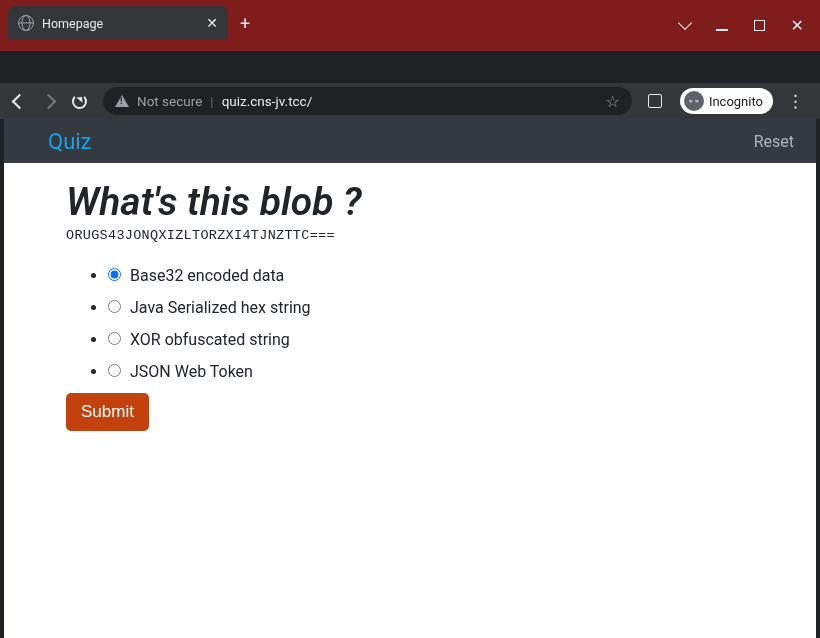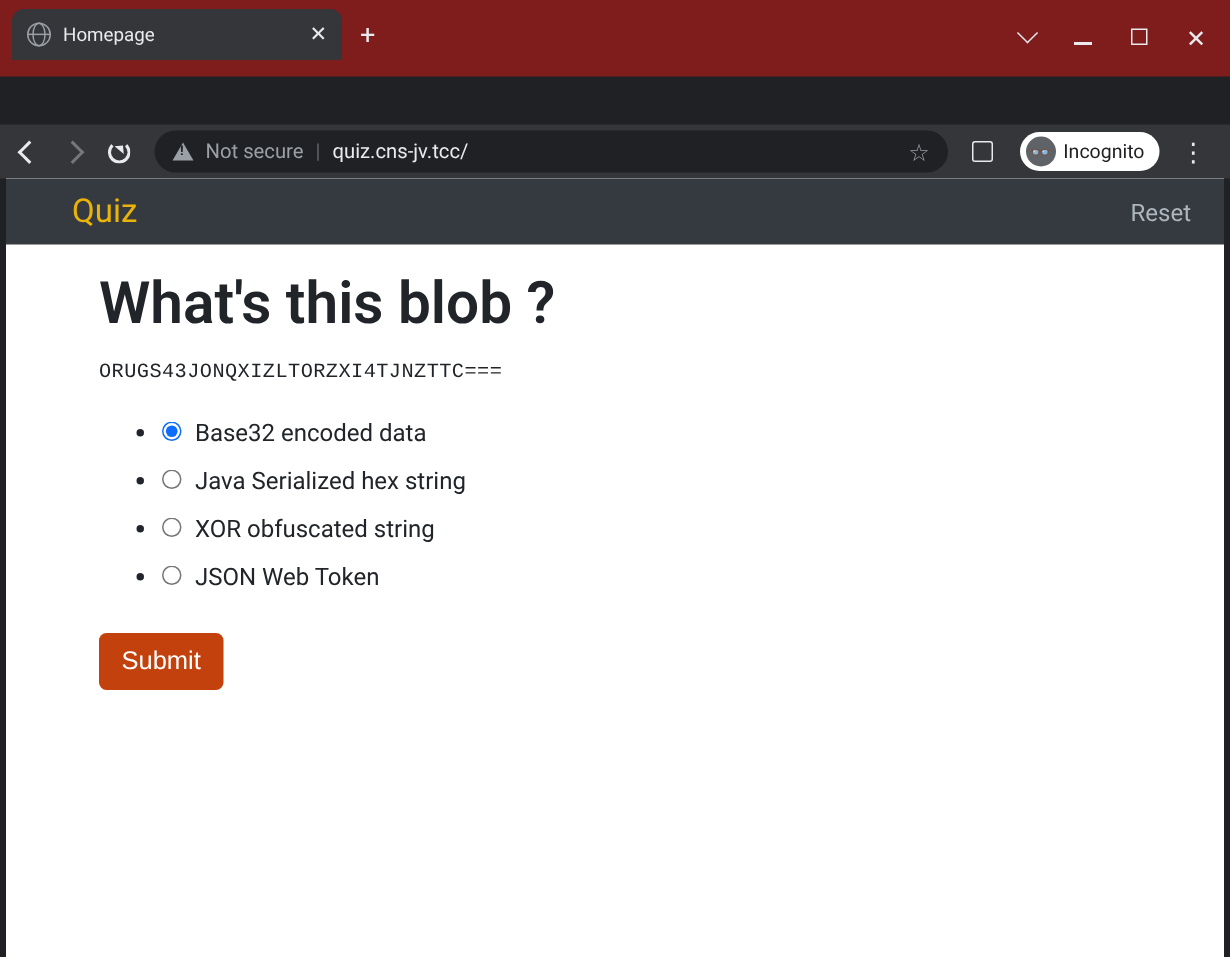"Quiz" .brand { color: #eab308 -> #0ea5e9 }
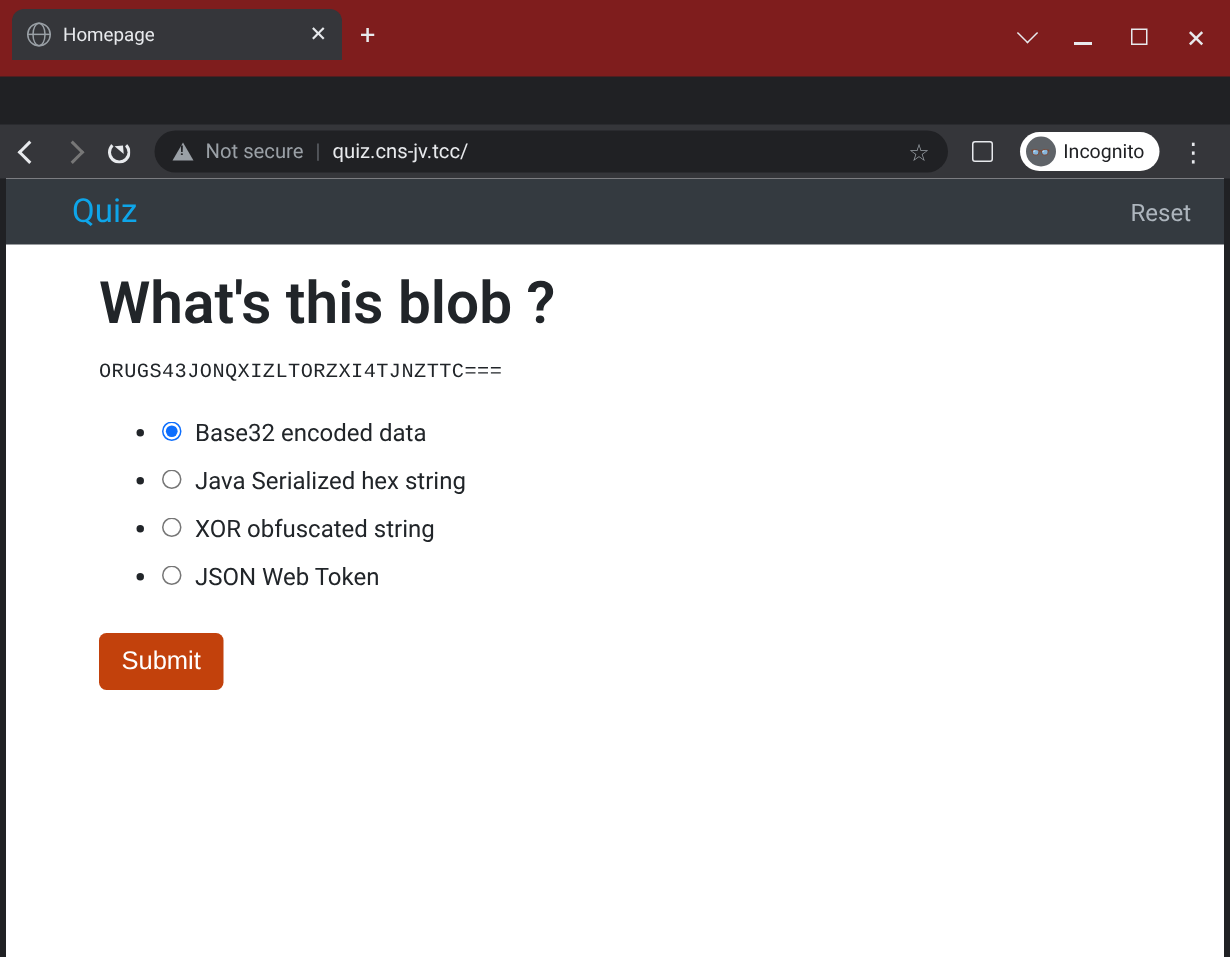"What's this blob ?" h1 { font-style: none -> italic; margin-bottom: 16px -> 3px }
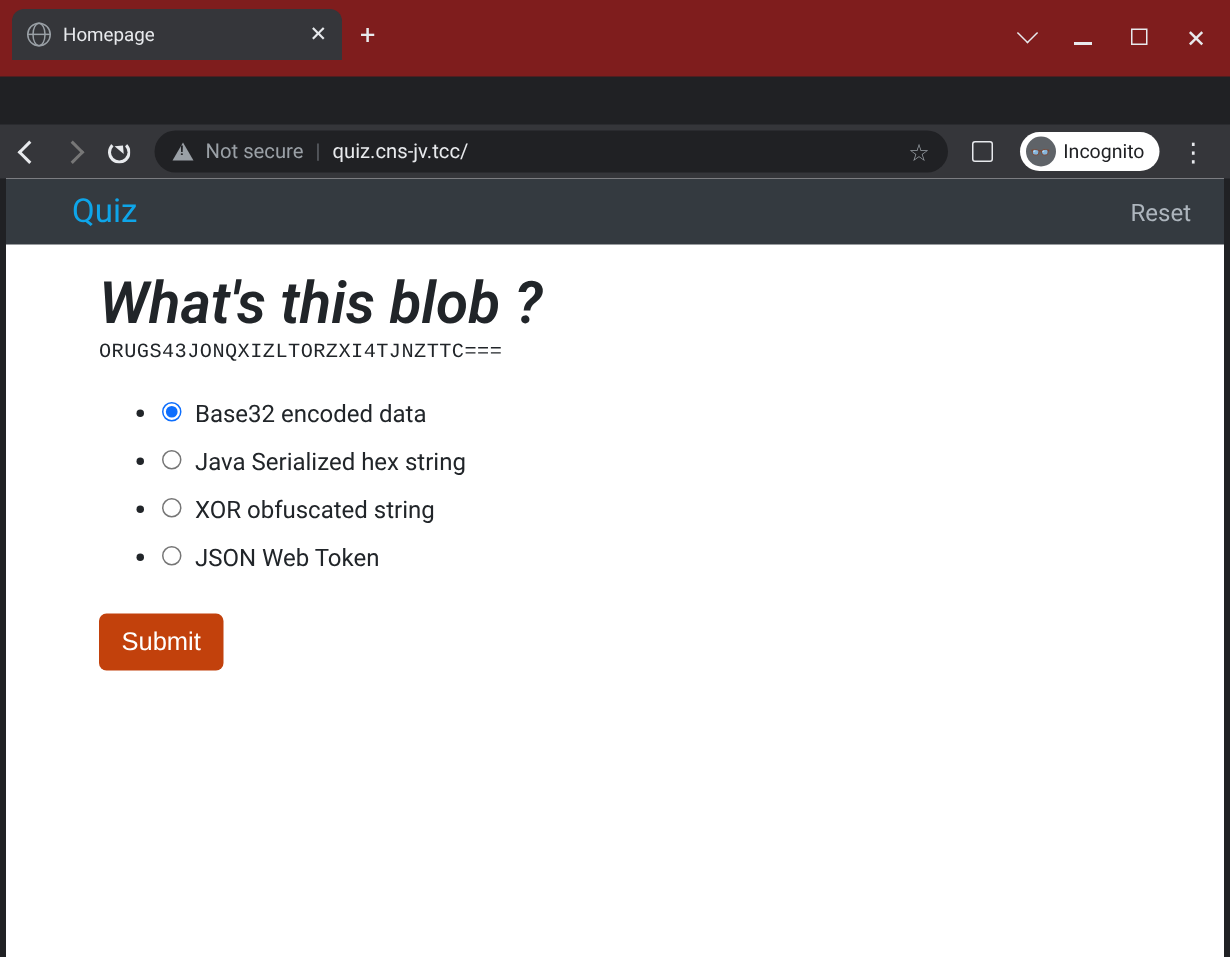"Base32 encoded data" ul.options { margin-bottom: 22px -> 6px }
